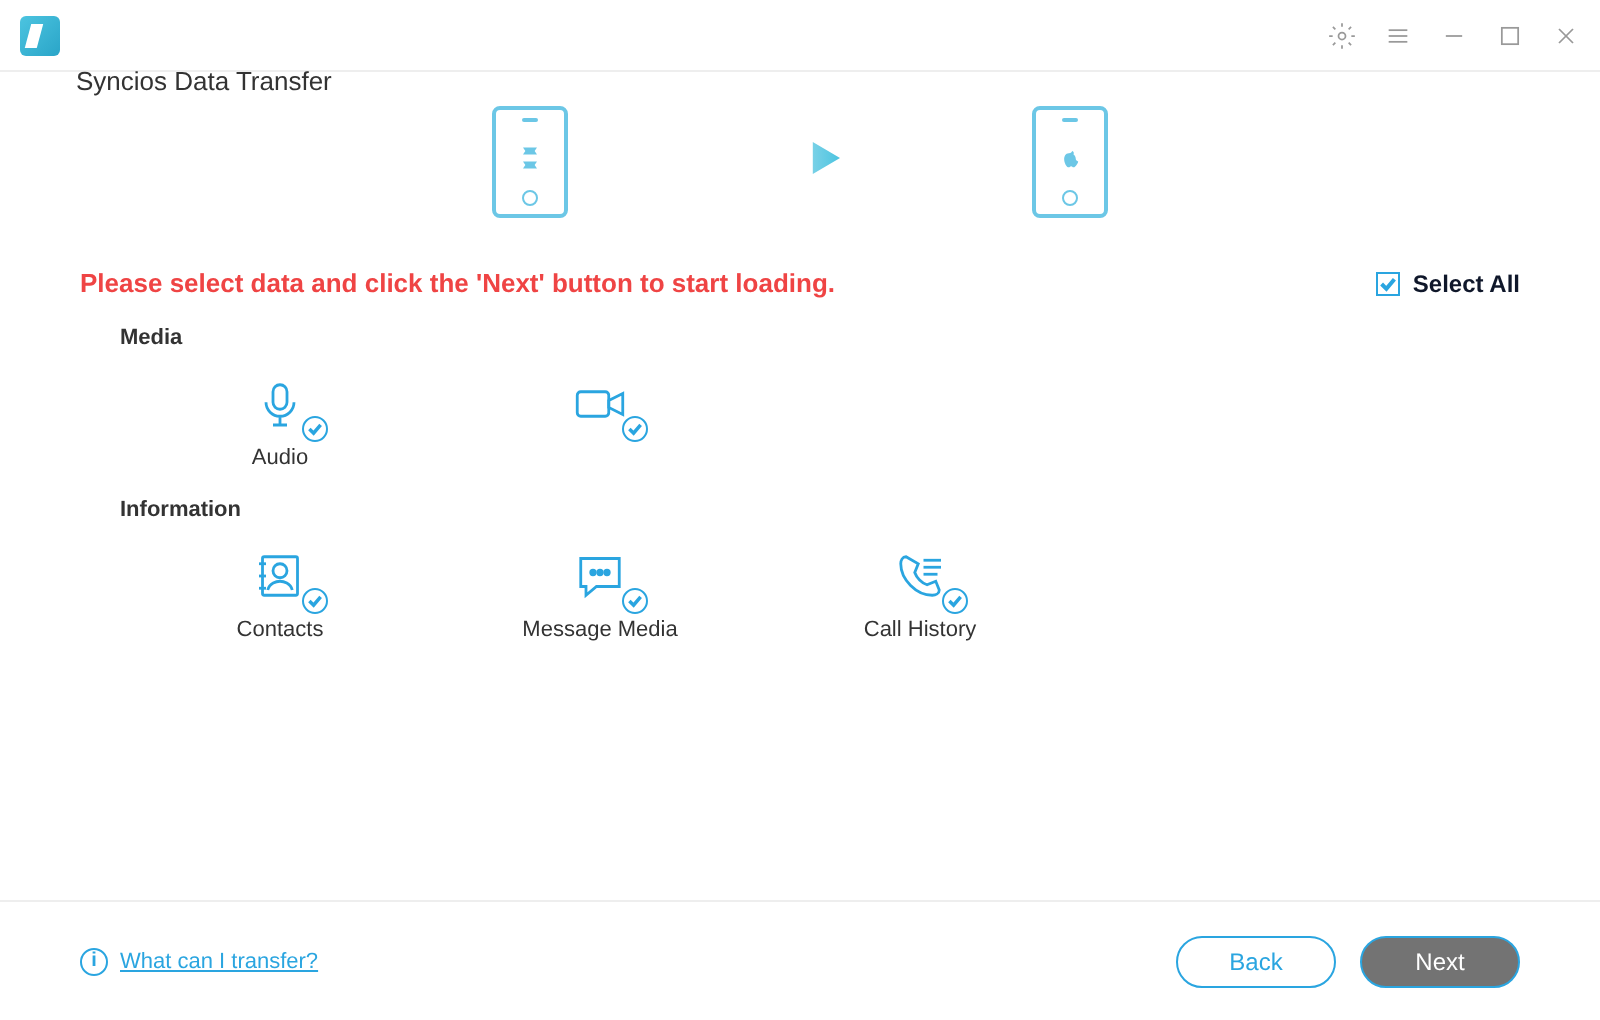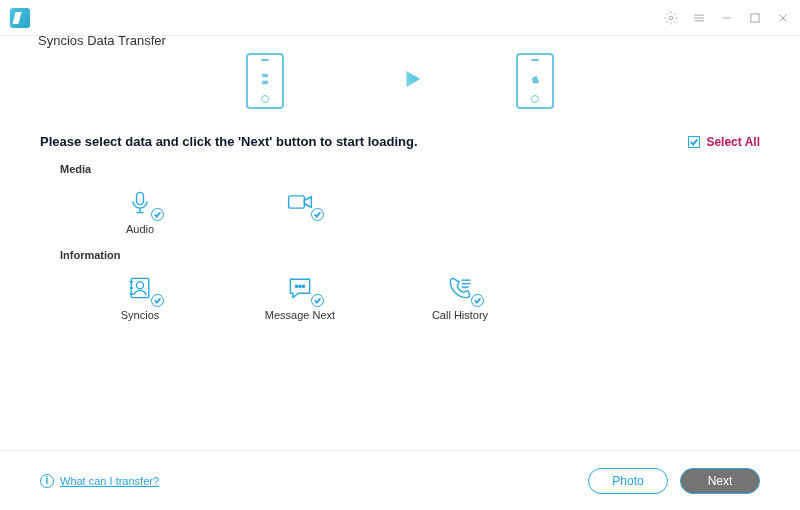"Please select data and click" .instruct { color: #0f172a -> #ef4444 }
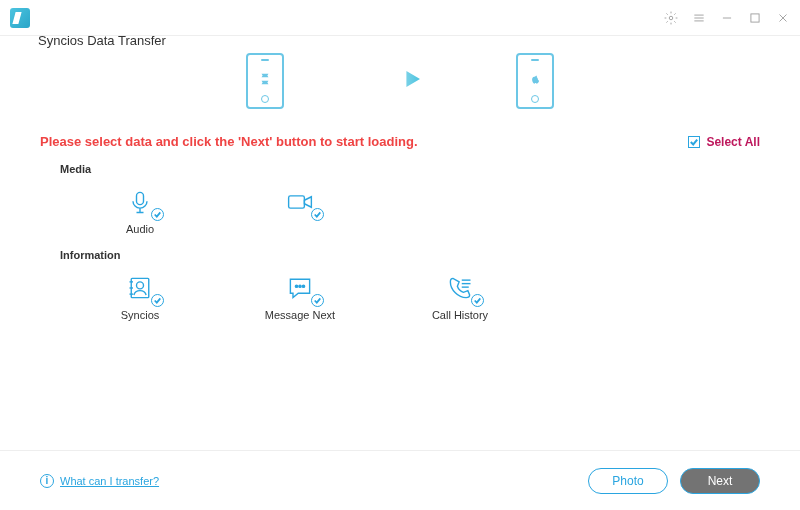"Select All" .selectall { color: #be185d -> #0f172a }
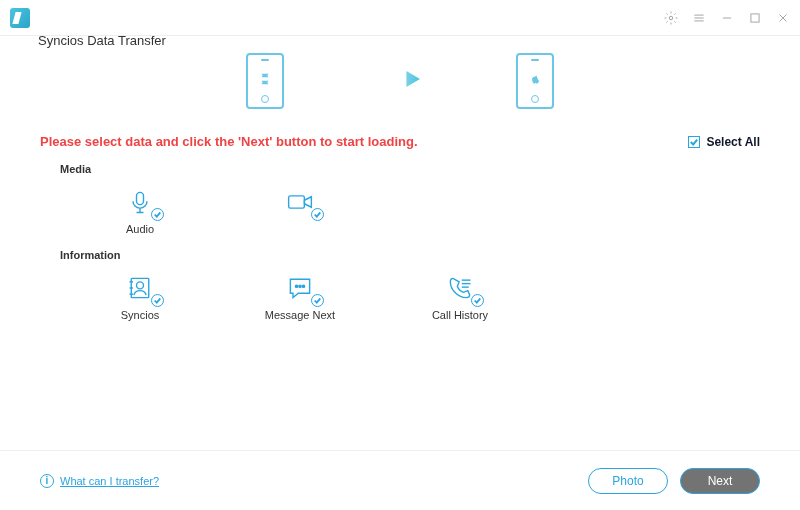"Syncios" div.lbl { text: Syncios -> Contacts }
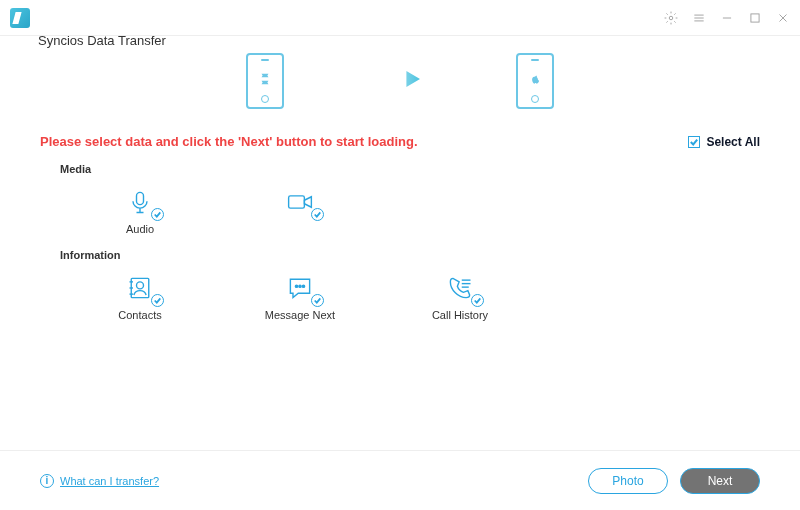"Message Next" div.lbl { text: Next -> Media }
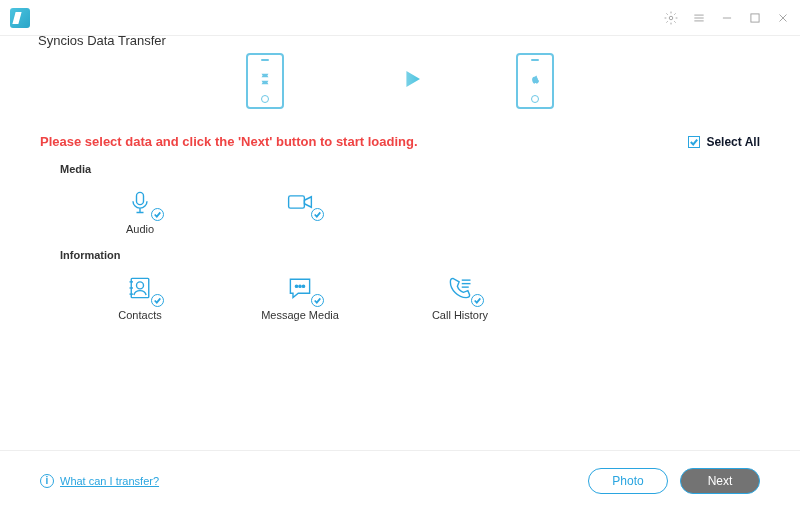"Photo" div.btn { text: Photo -> Back }
